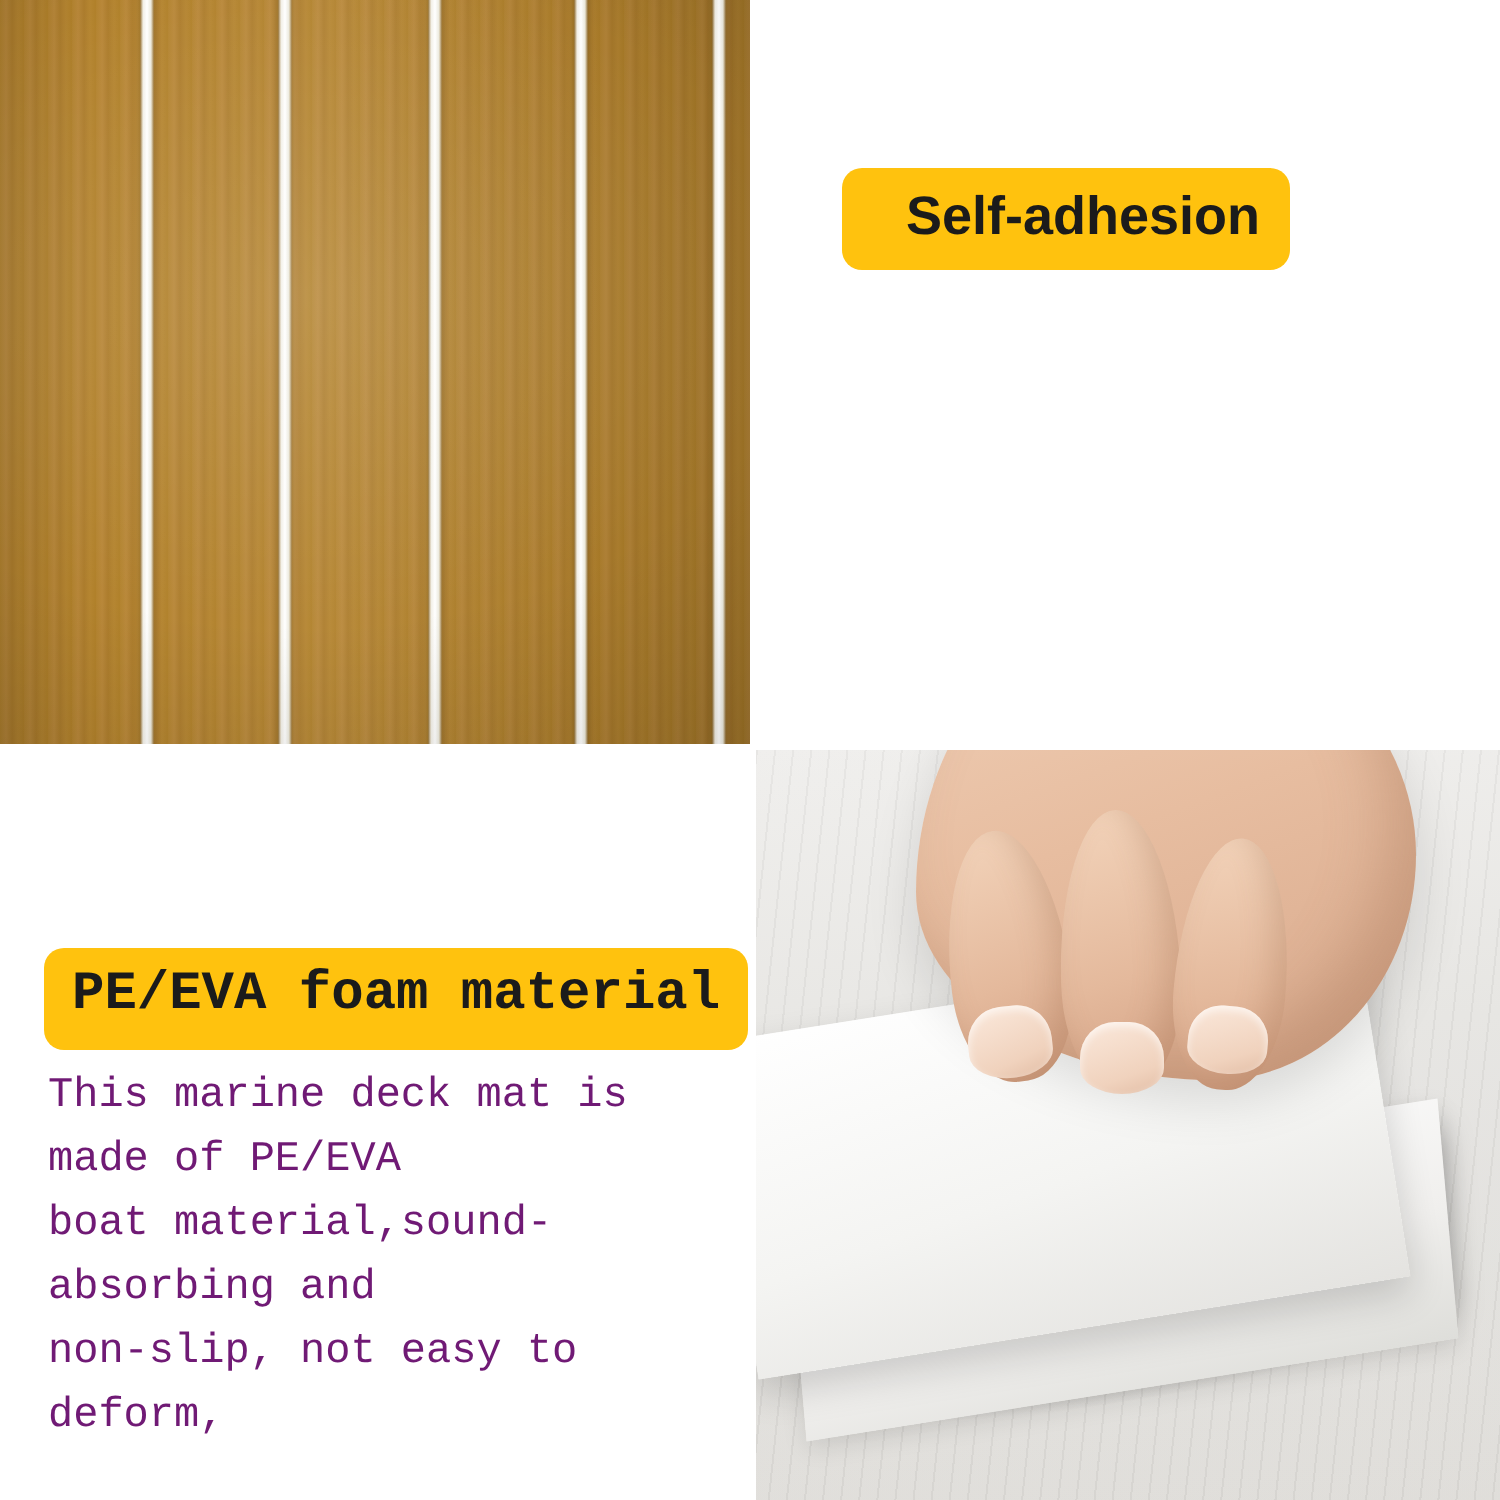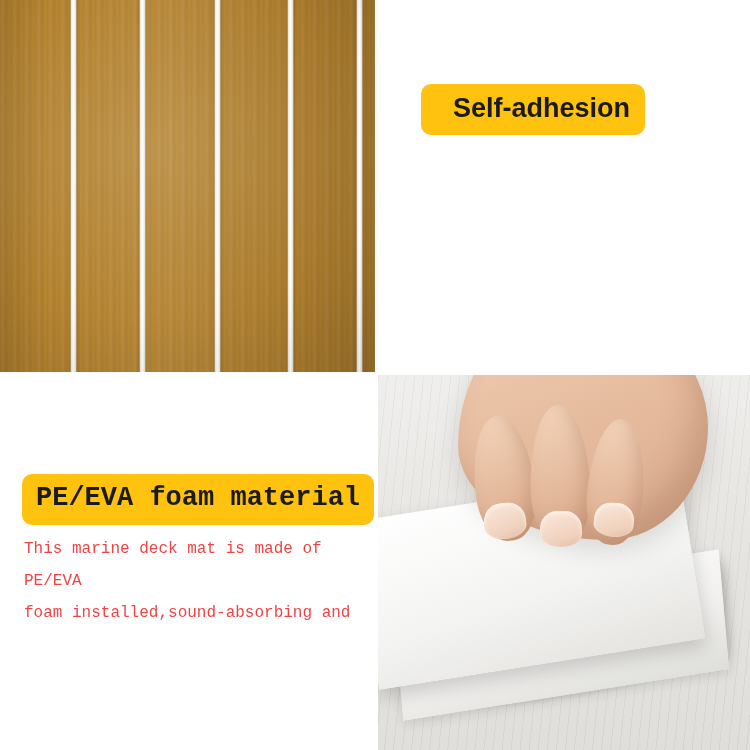"This marine deck mat is" .body-bl { color: #ef4444 -> #701a75; font-size: 16px -> 21px }
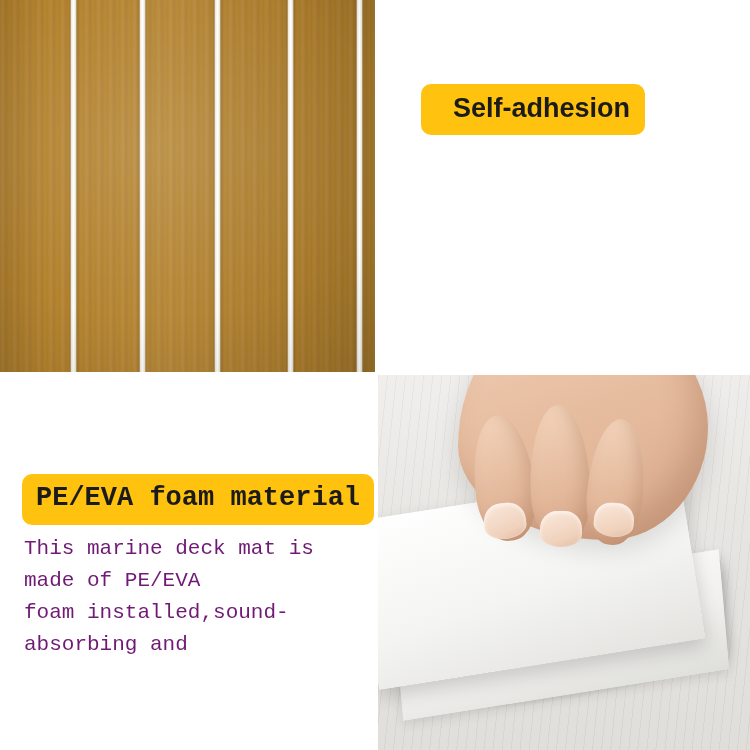"foam installed,sound-absorbing and" span.line { text: foam installed,sound-absorbing -> boat material,sound-absorbing }
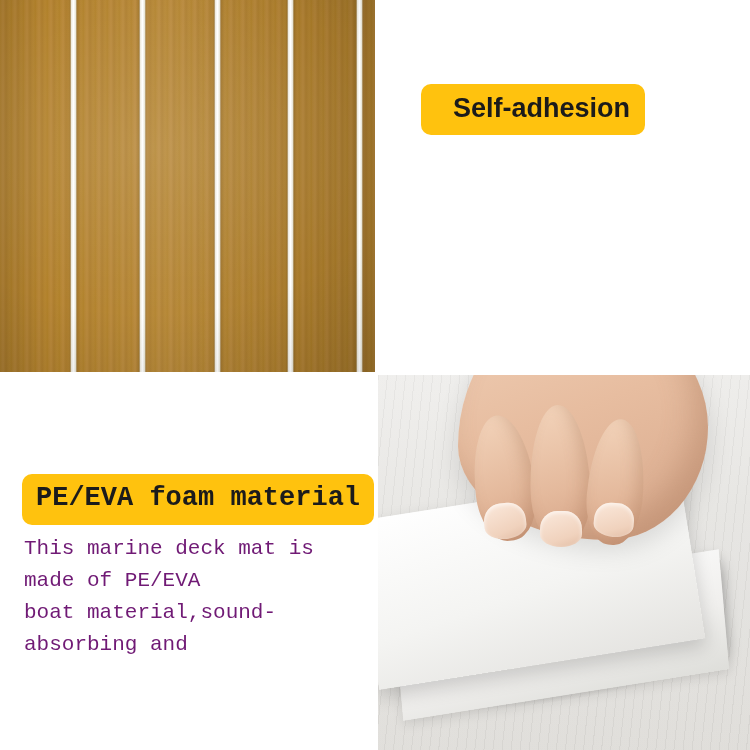"non-slip, not easy to deform," span.line { html: none -> <span>non-slip, not easy to deform,</span> }
